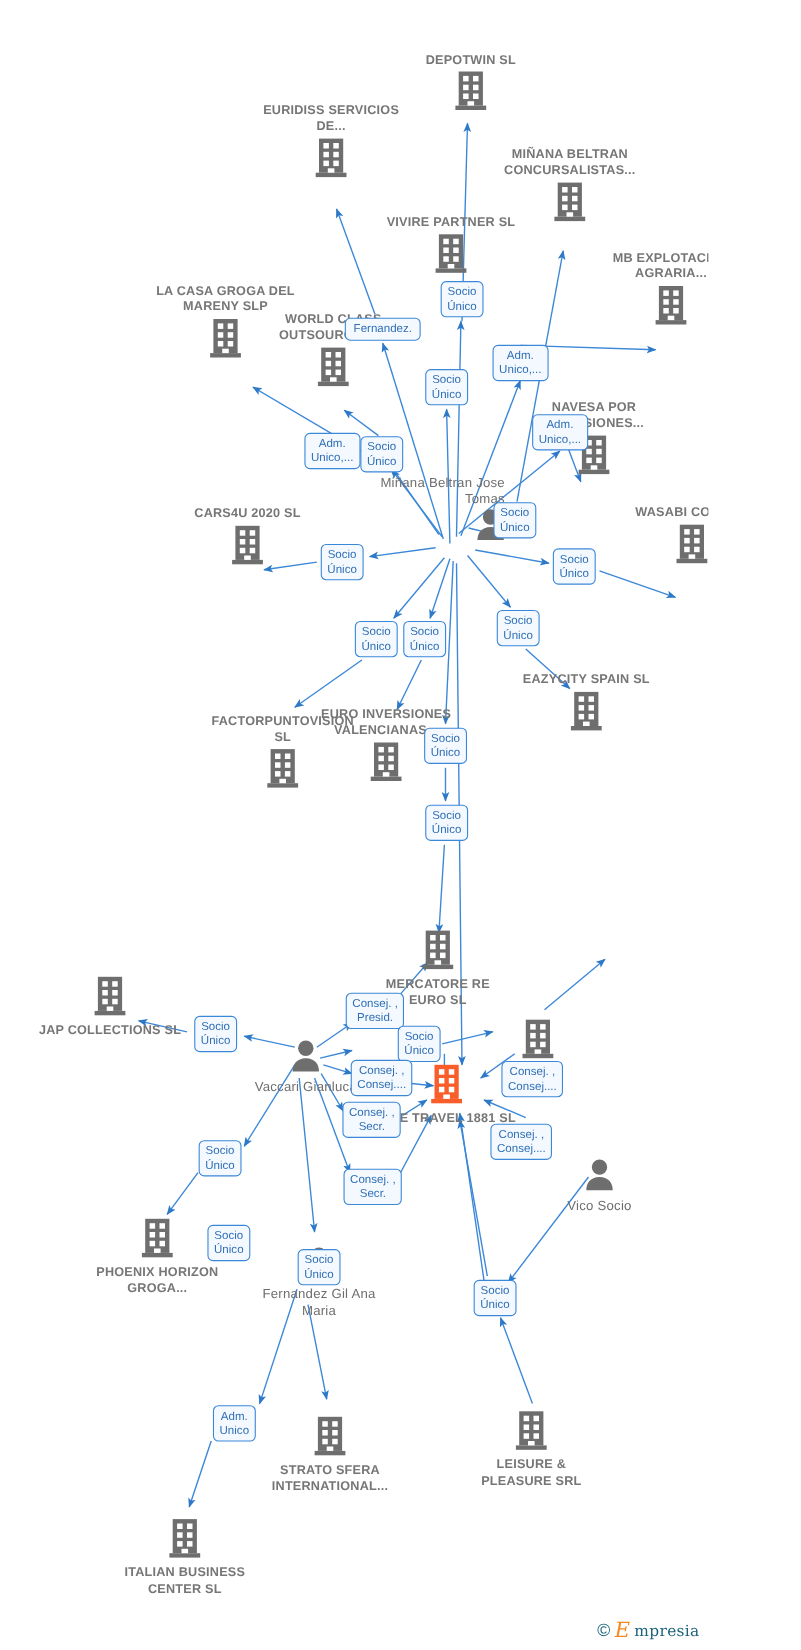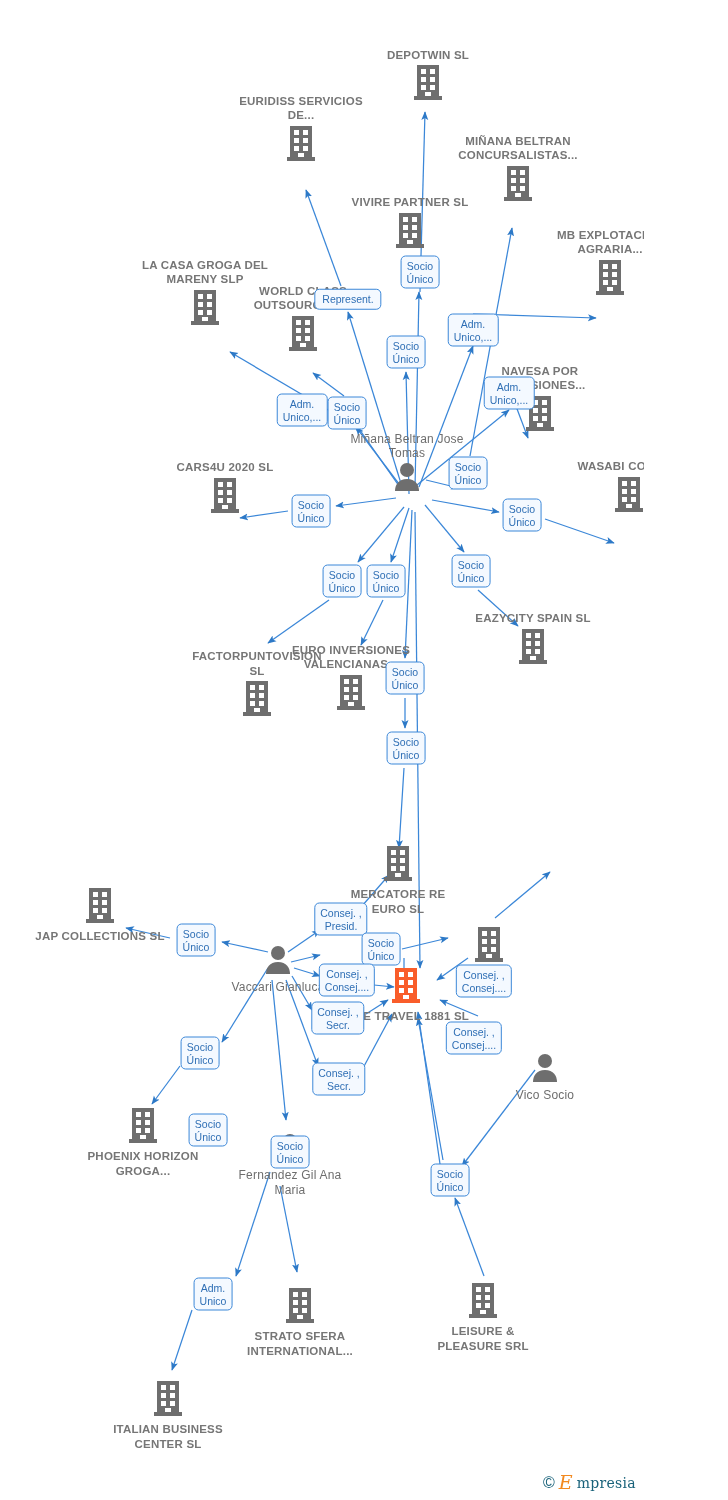"Represent." div.lbl { text: Represent -> Fernandez }
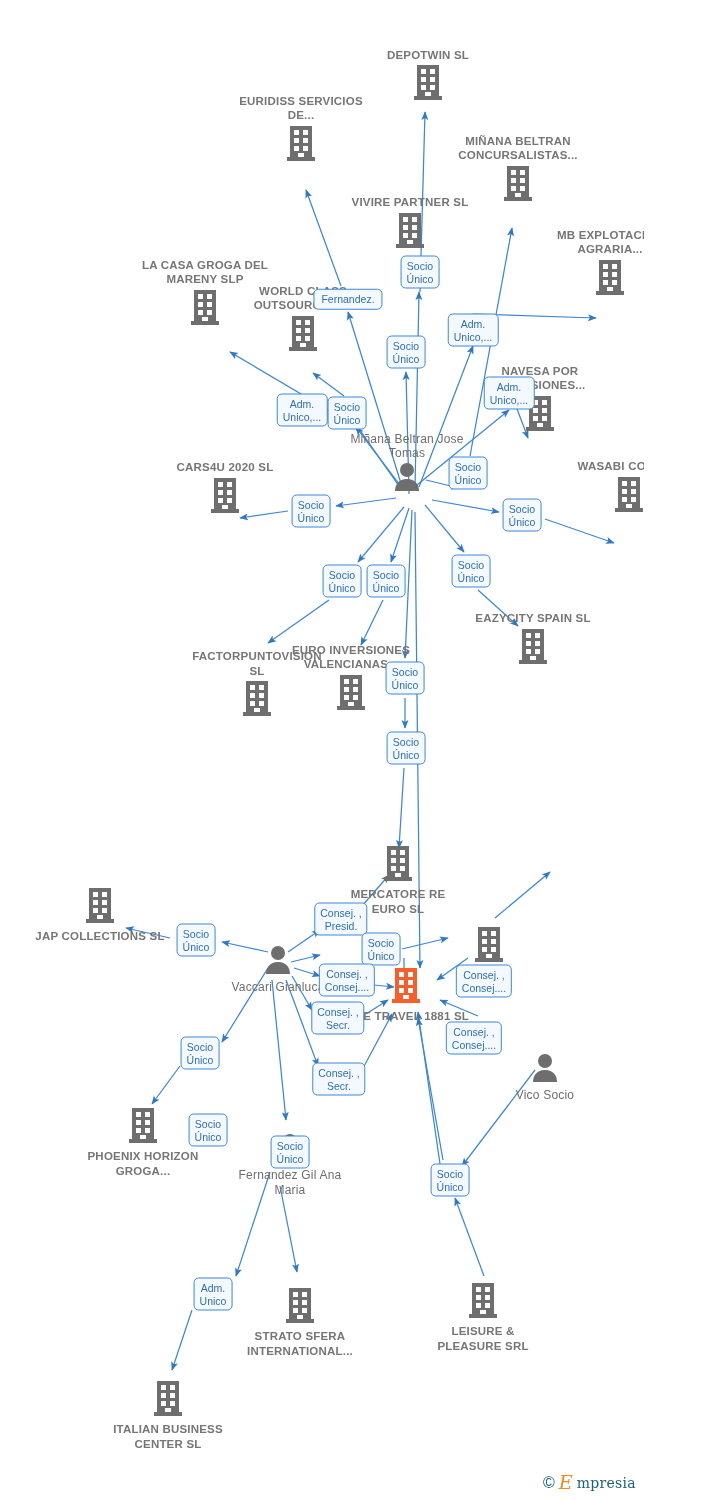"Miñana Beltran Jose Tomas" div.node { left: 407px -> 394px; text-align: none -> right }
